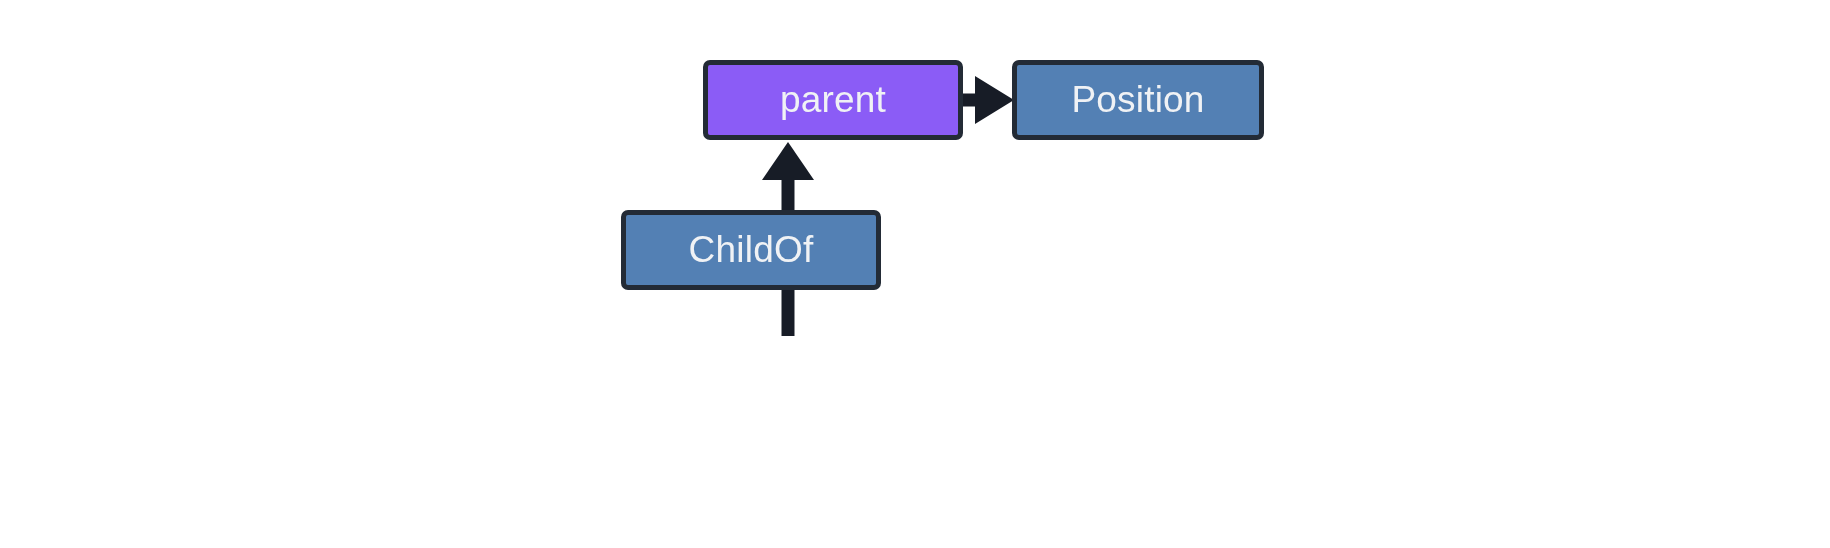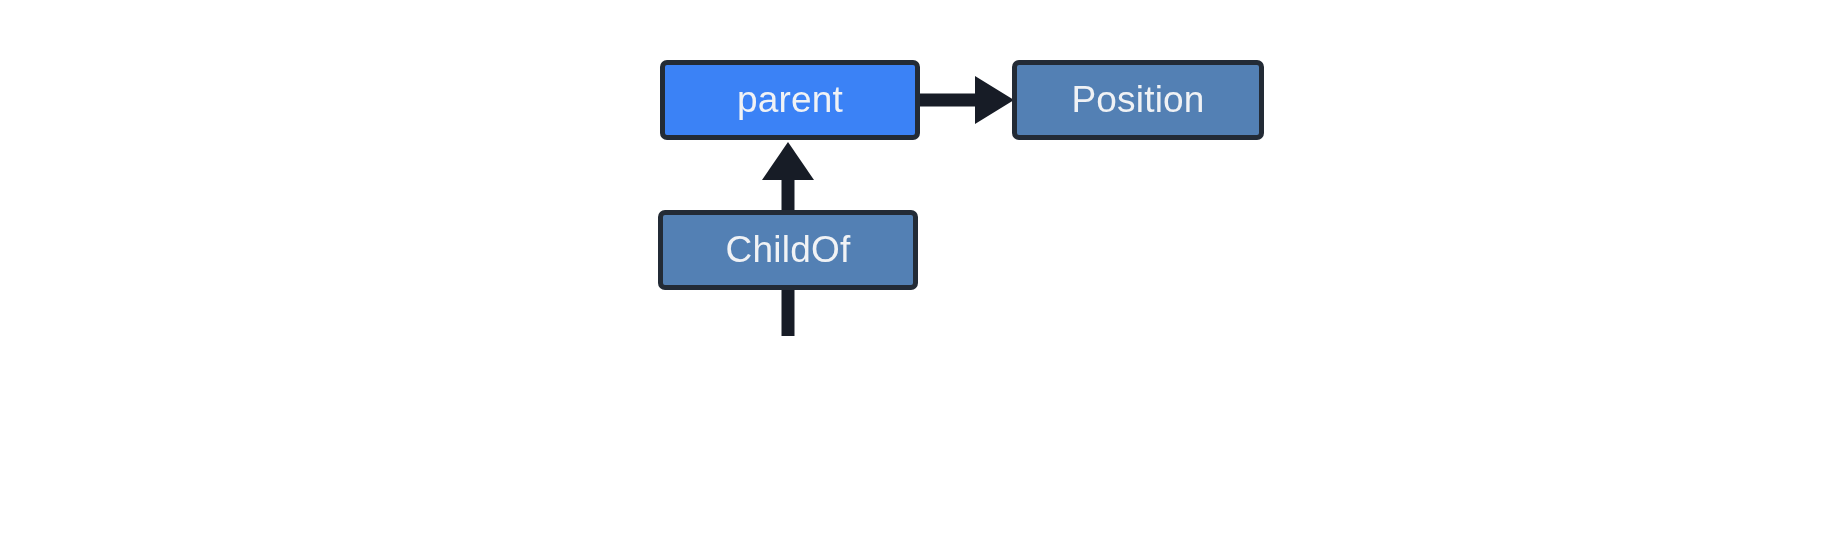"parent" .node-entity { background: #3b82f6 -> #8b5cf6; margin-left: none -> 43px }
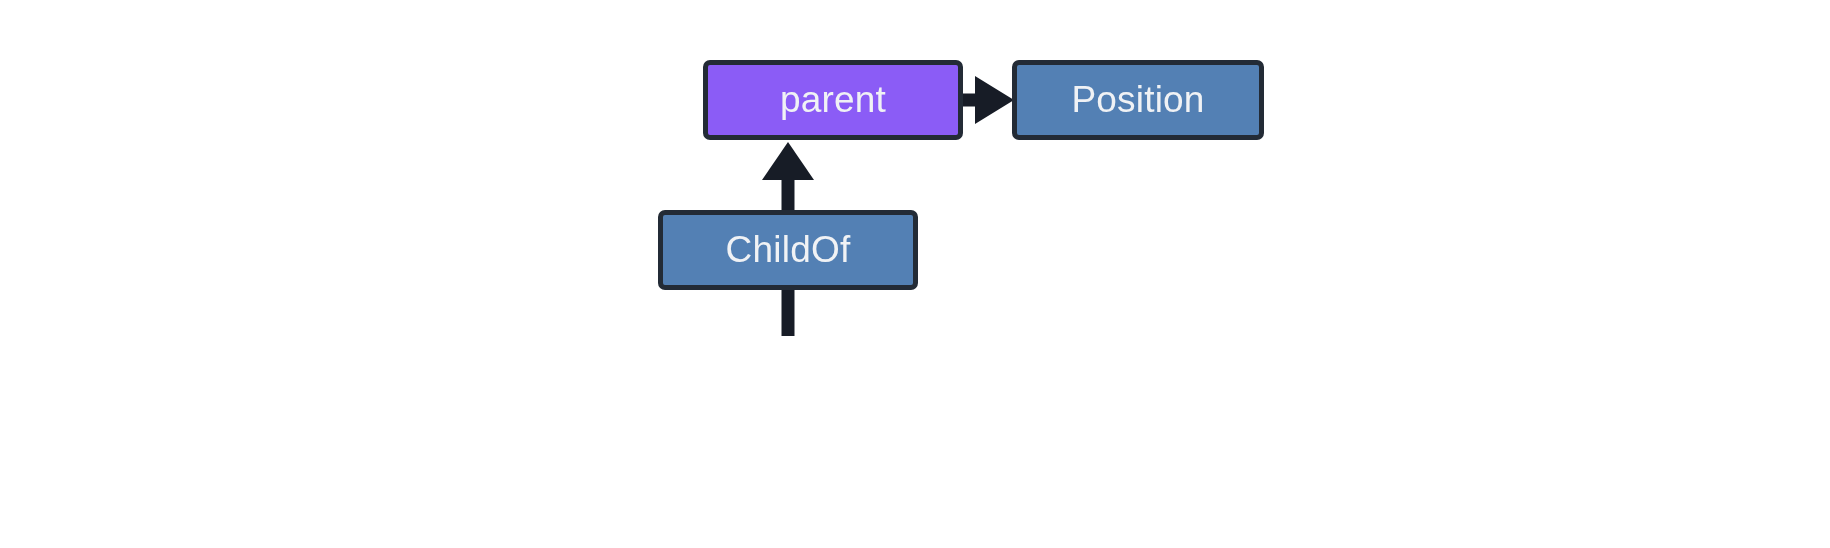"ChildOf" #node-childof { left: 658px -> 621px }
